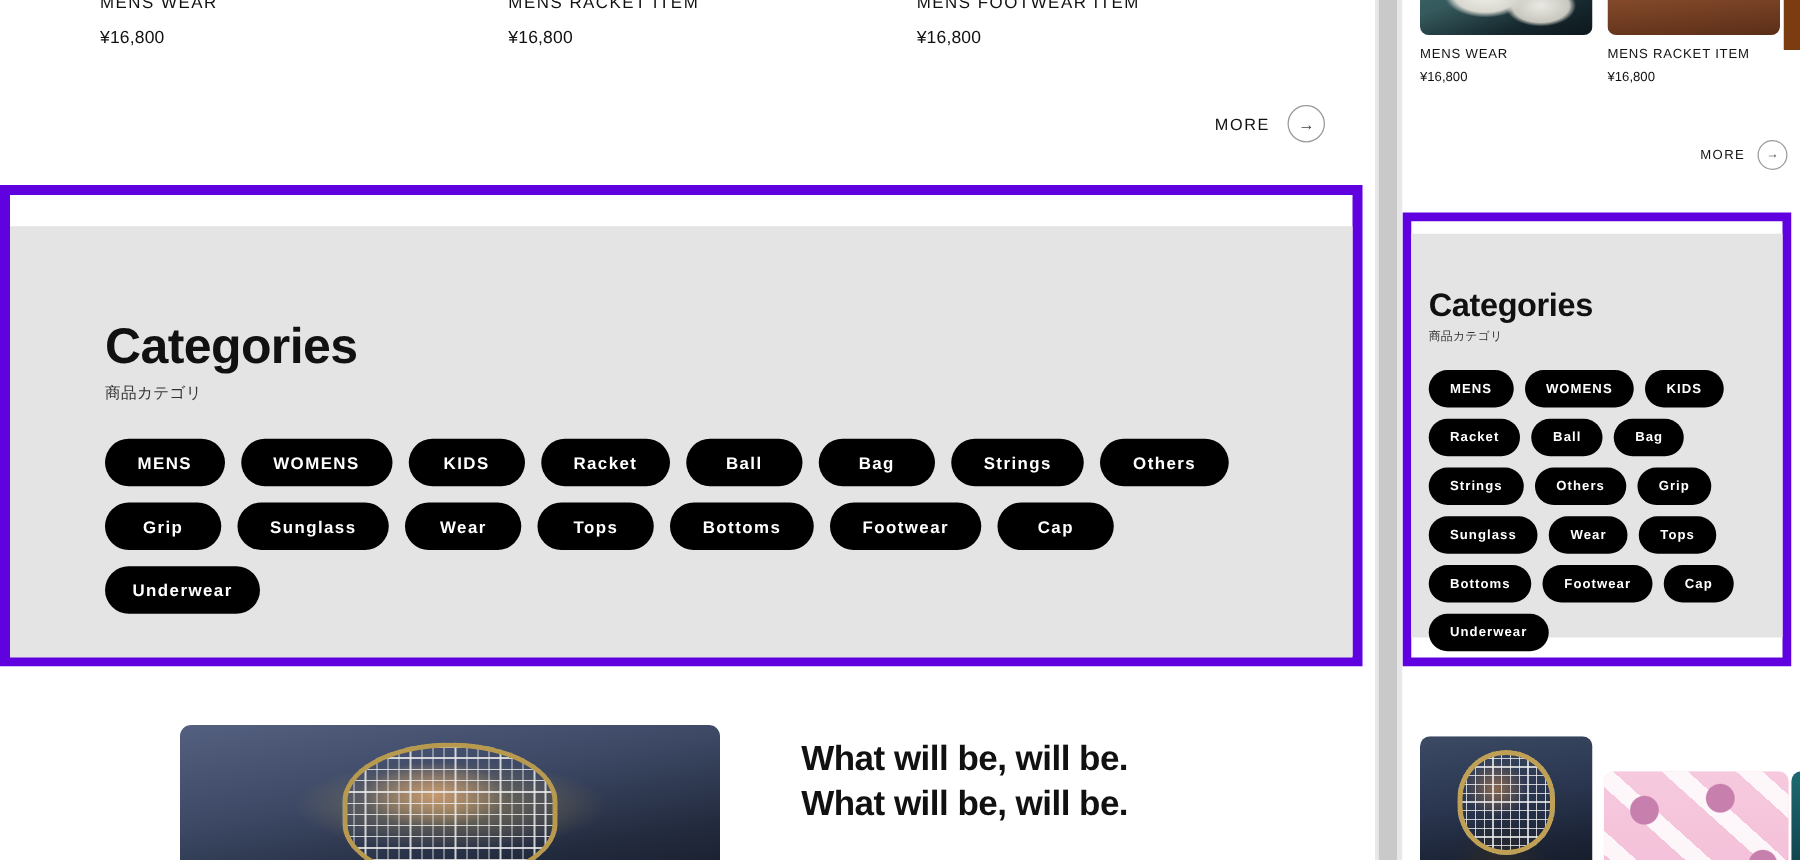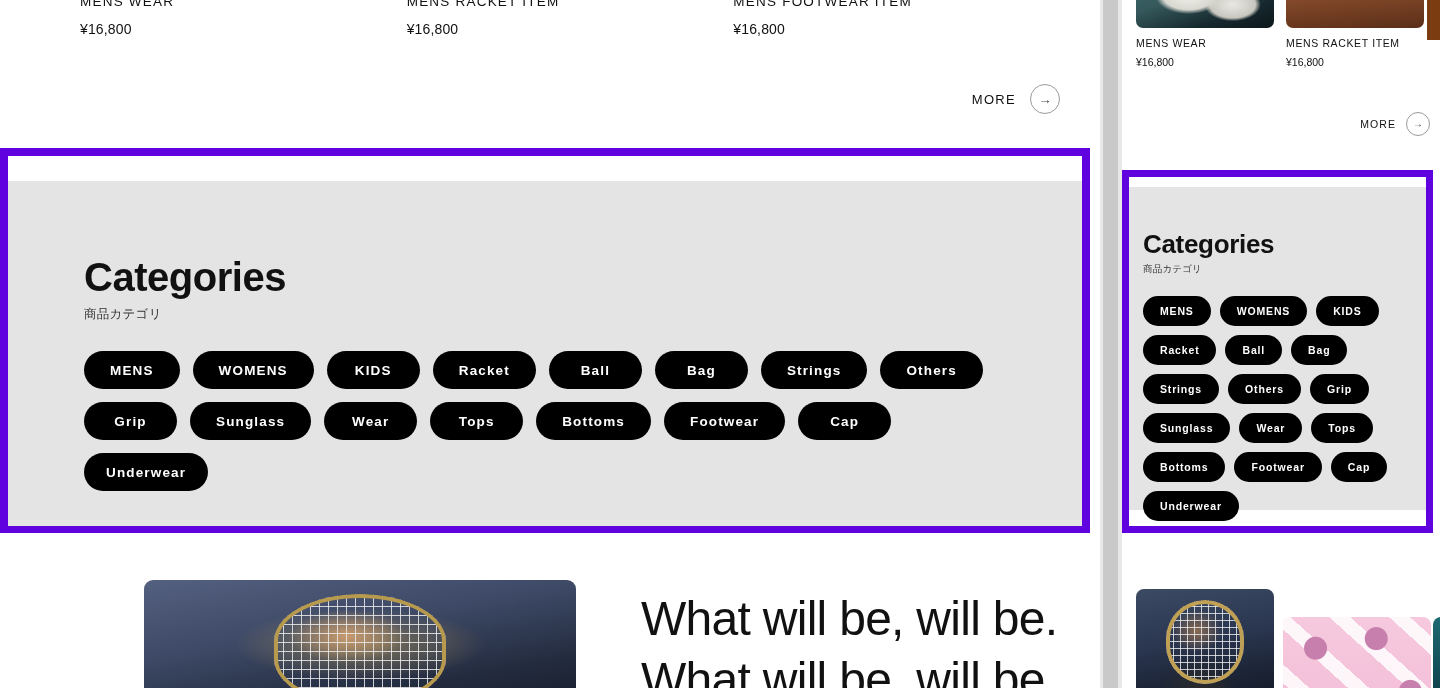"What will be, will be." .feat-line { font-size: 48px -> 28px; font-weight: 400 -> 700 }
